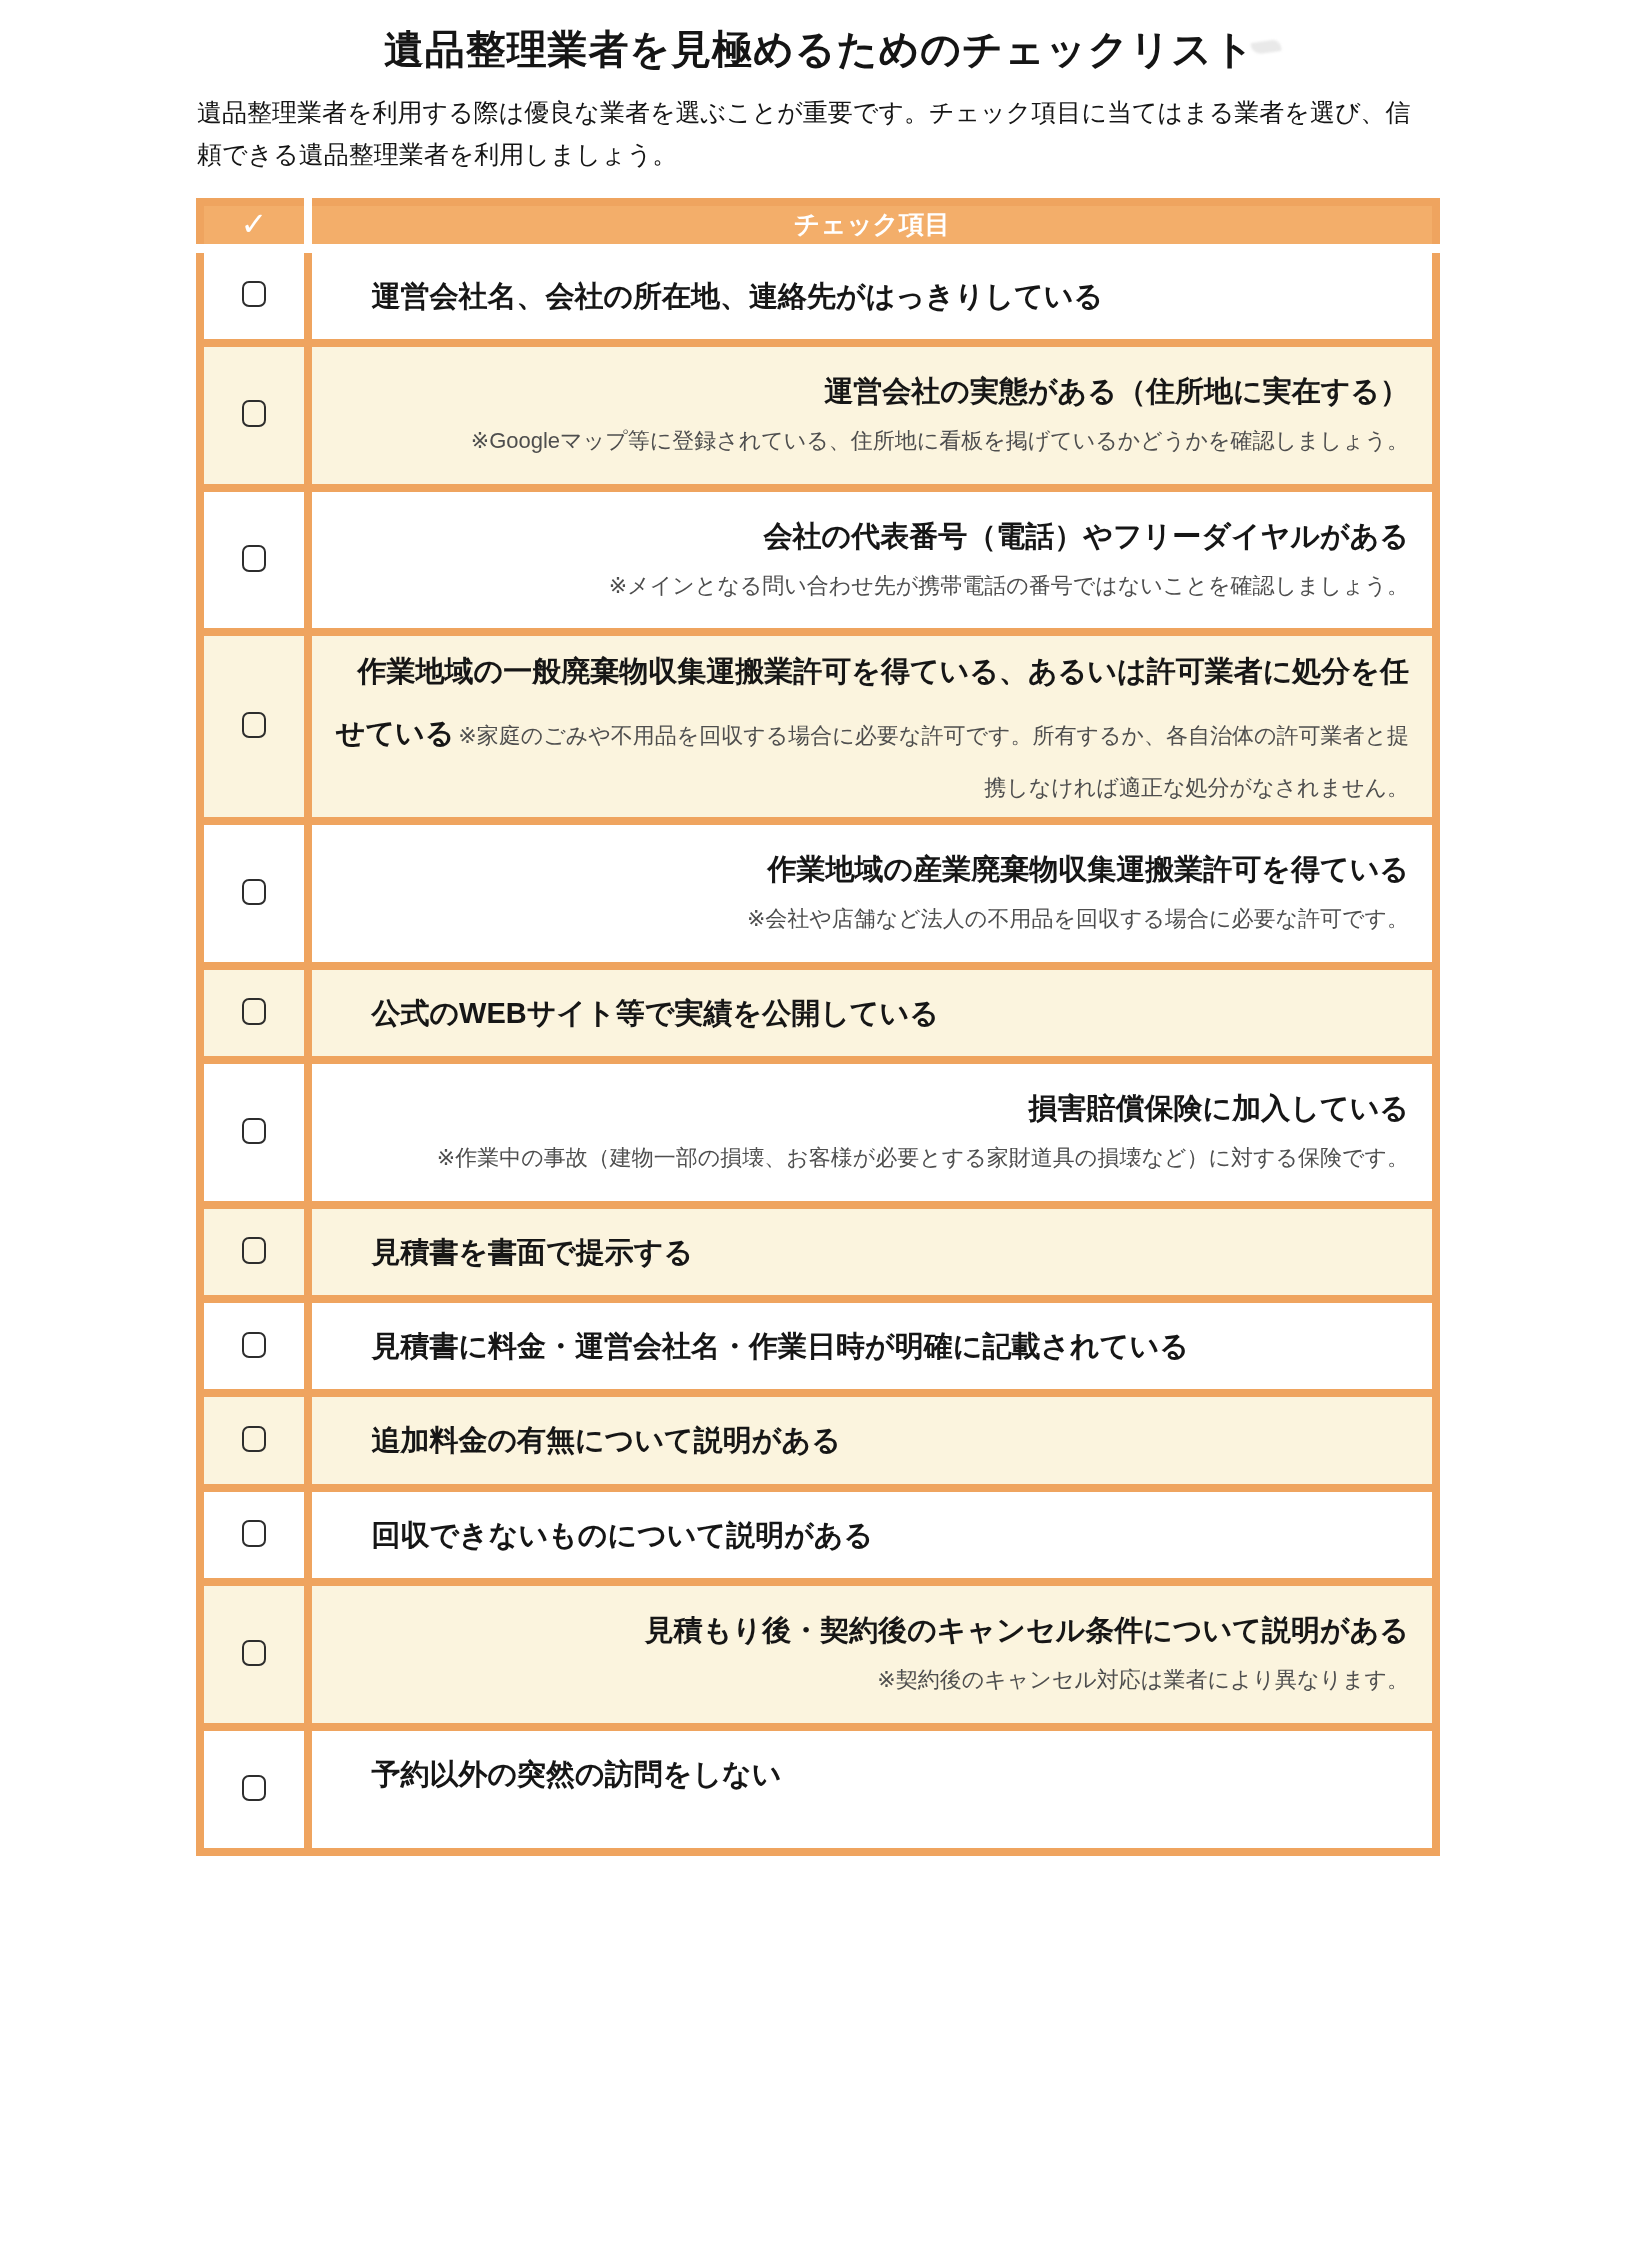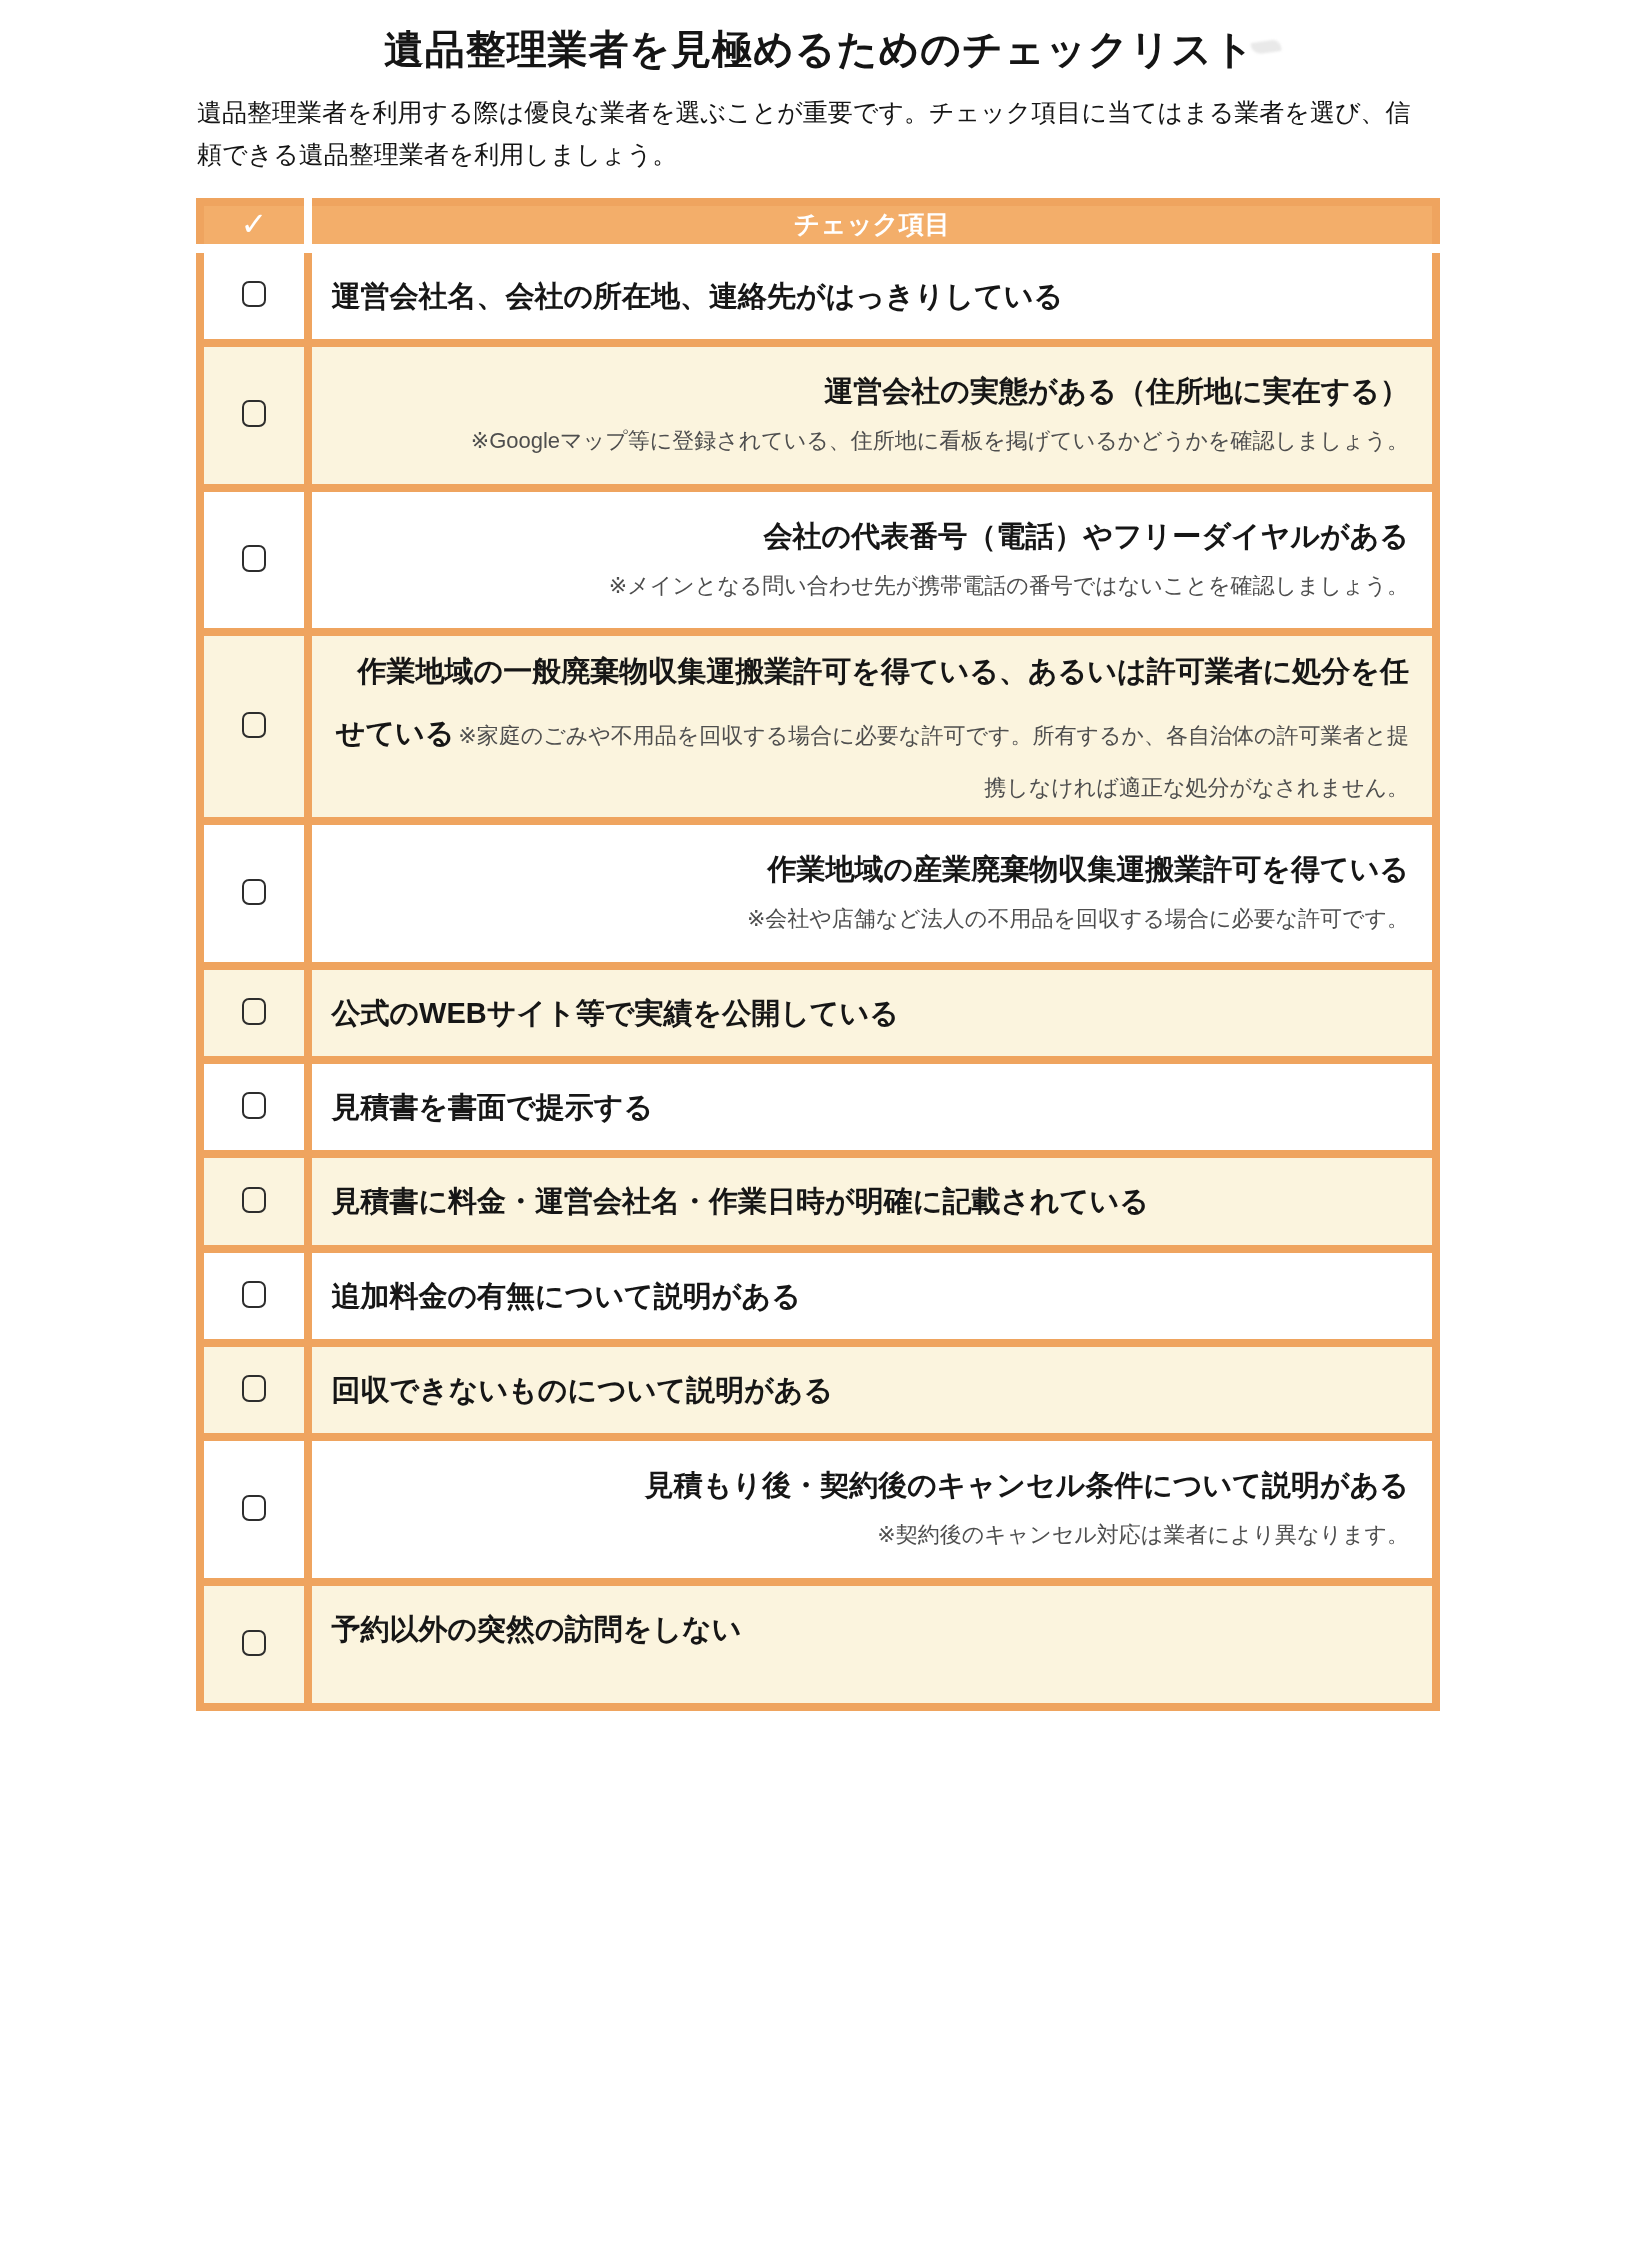"運営会社名、会社の所在地、連絡先がはっきりしている" .item-title { margin-left: none -> 40px }
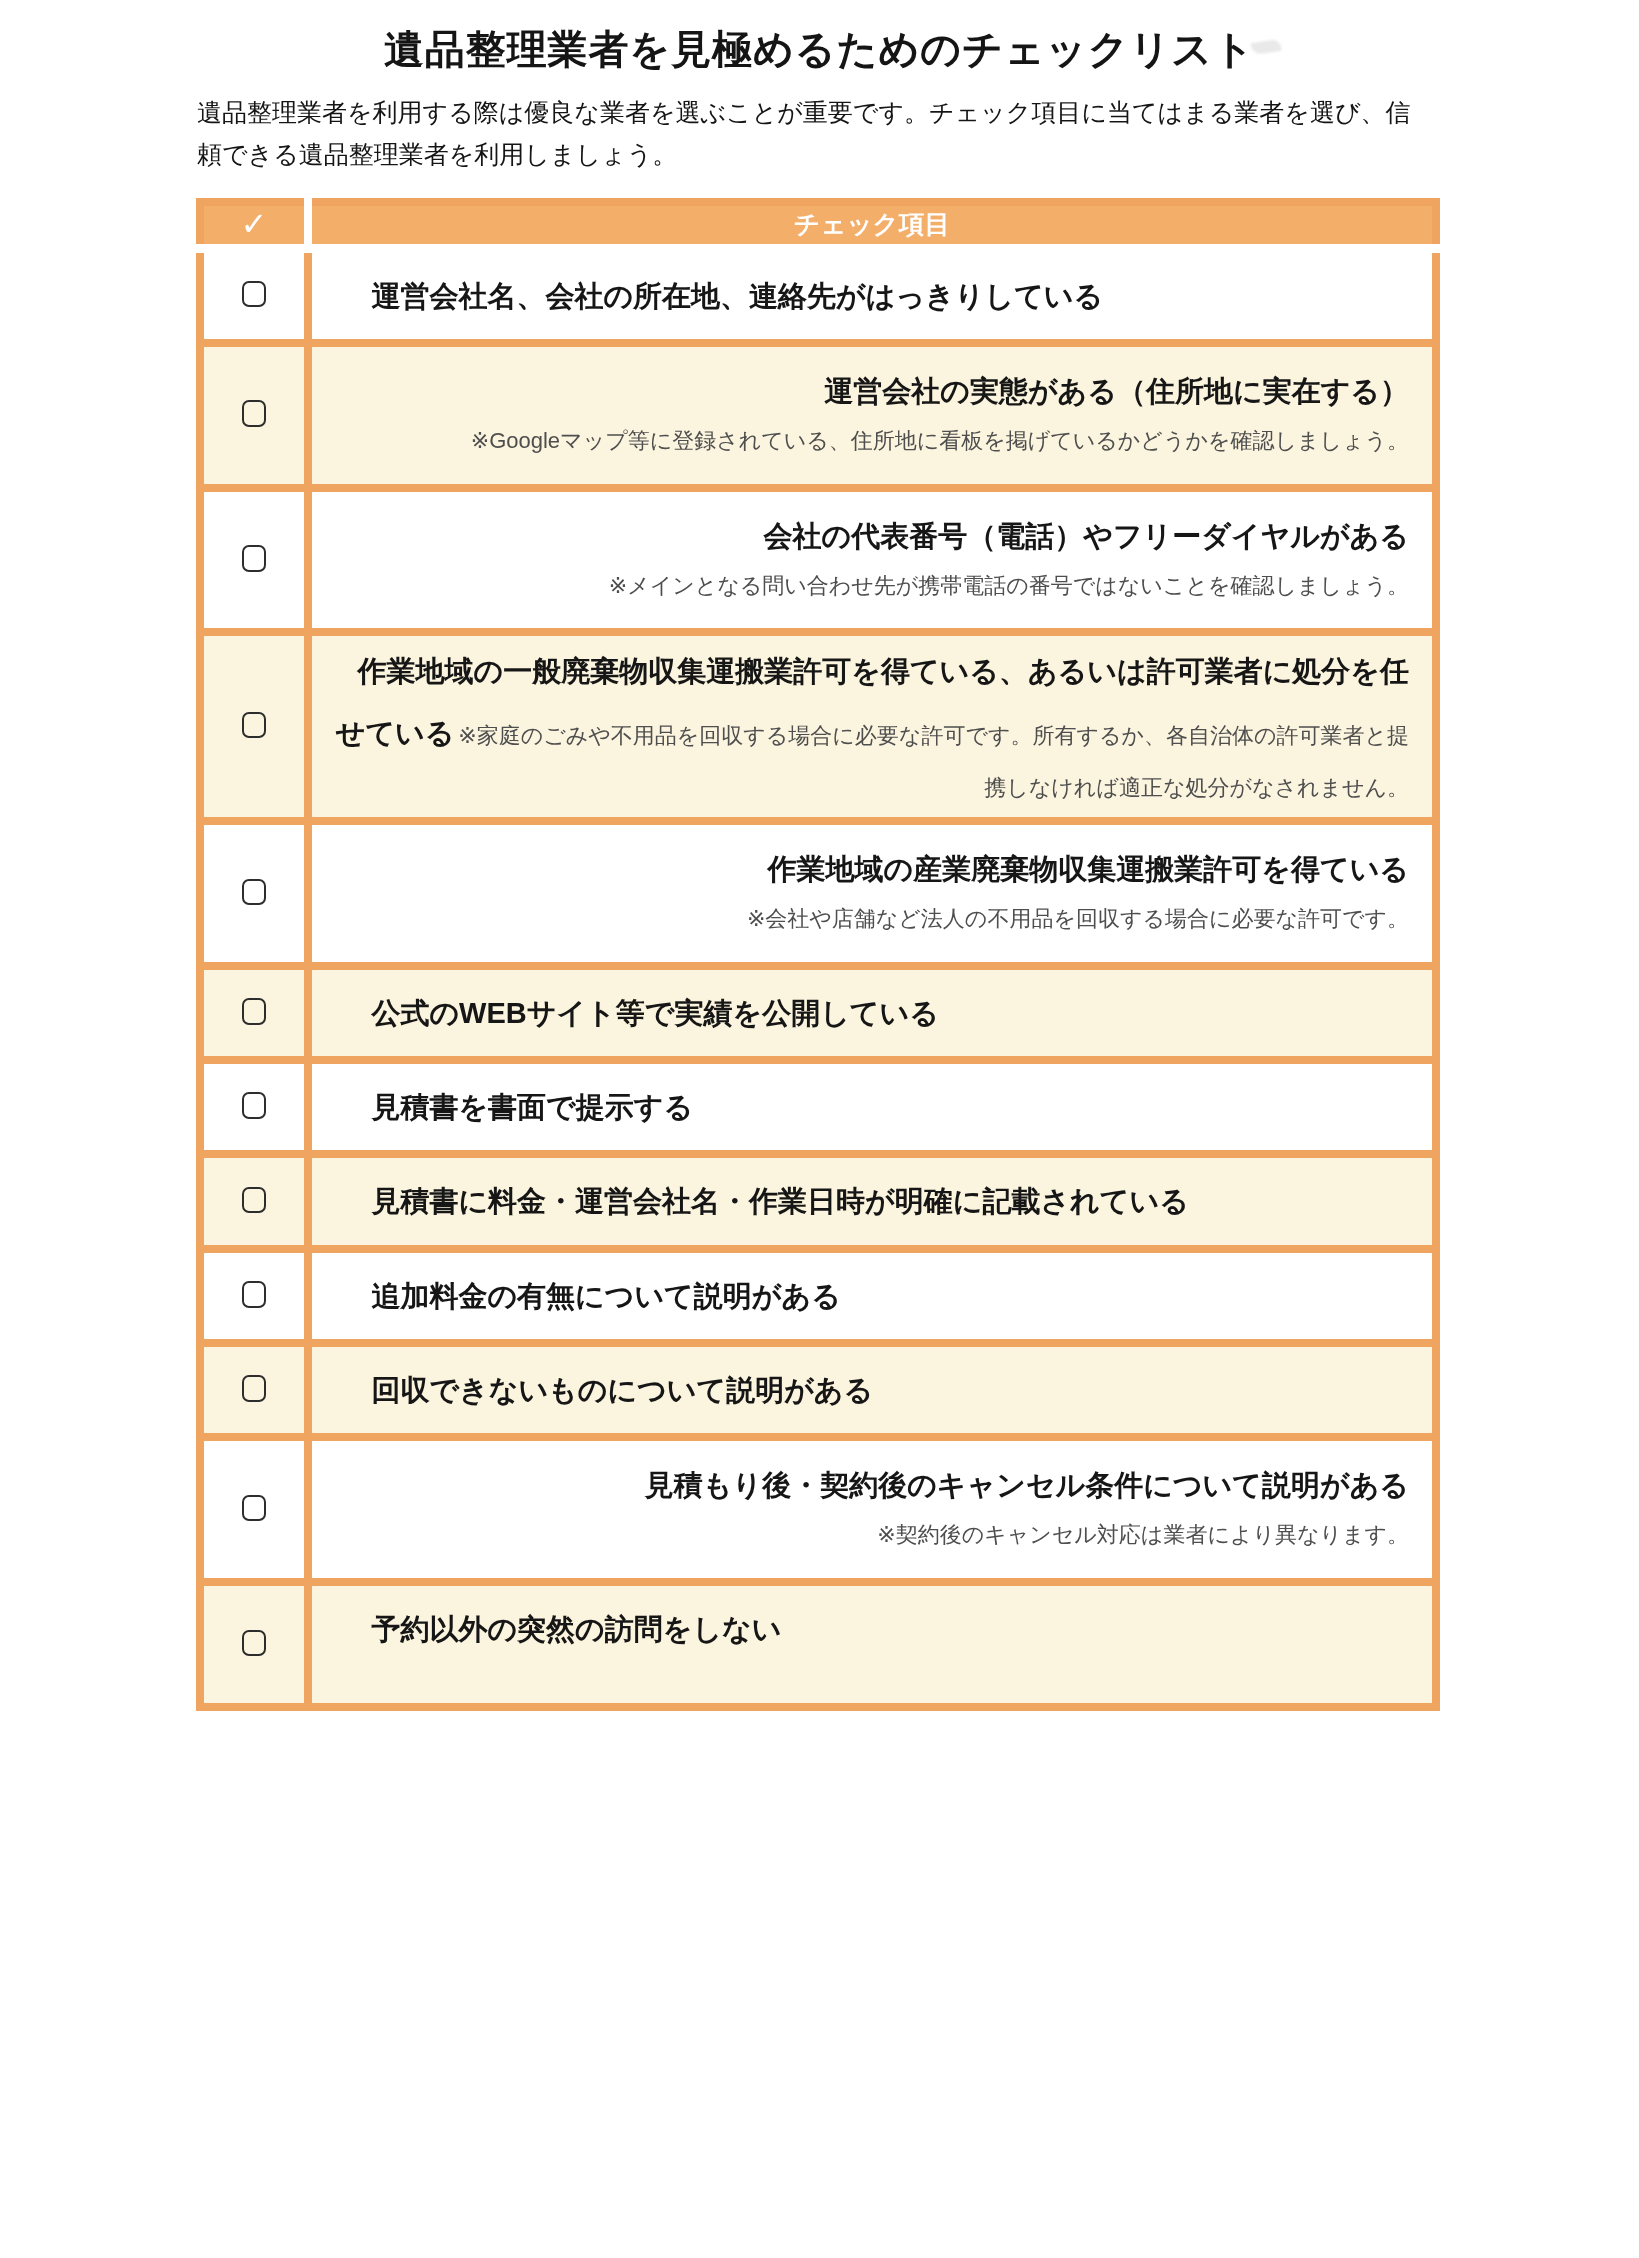"損害賠償保険に加入している" tr.table-row { html: none -> <tr> <td> <span></span> </td> <td> <span>損害賠償保険に加入している</span> <span>※作業中の事故（建物一部の損壊、お客様が必要とする家財道具の損壊など）に対する保険です。</span> </td> </tr> }
